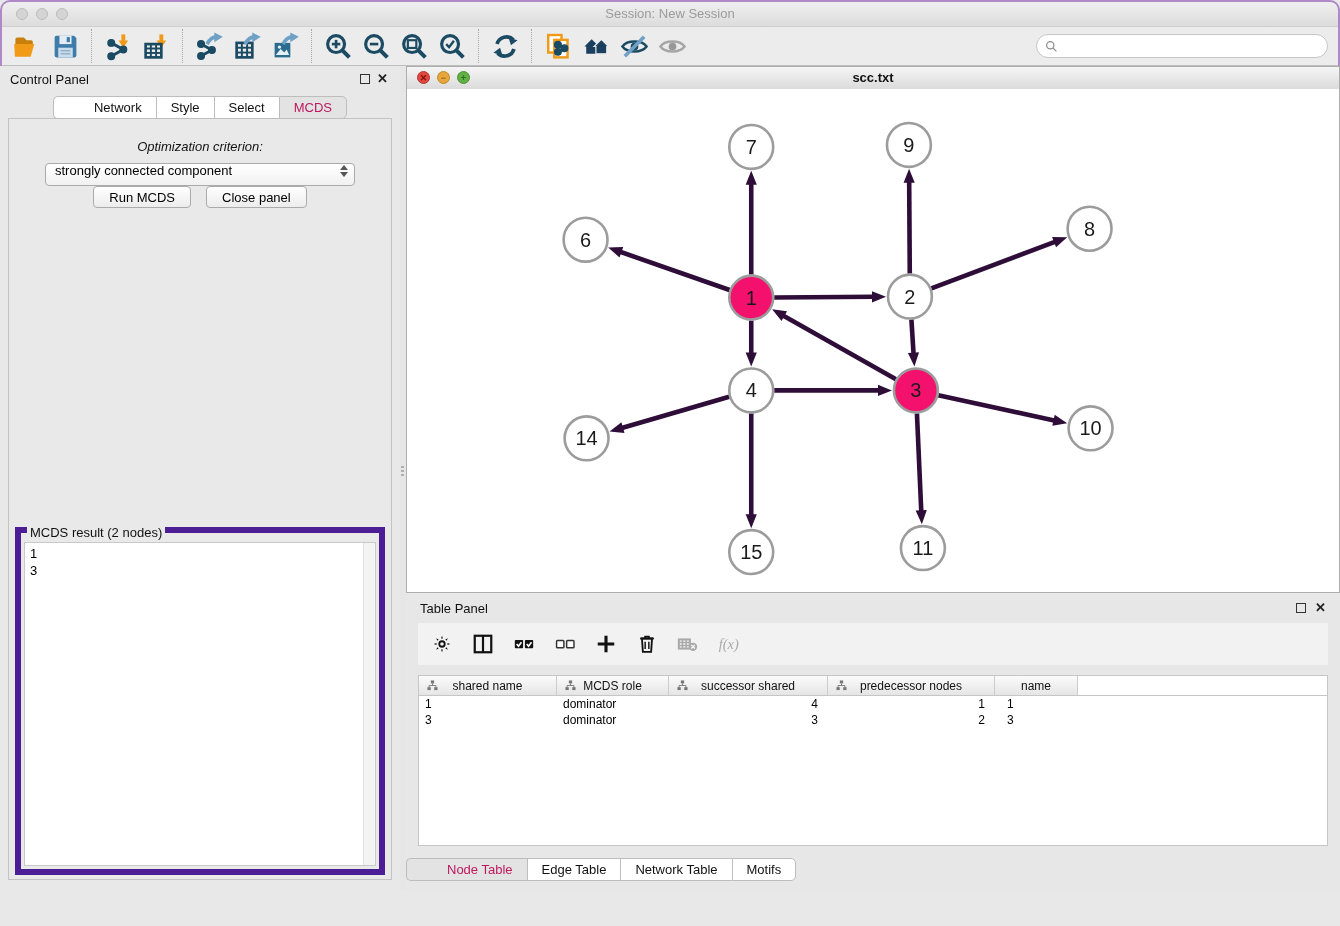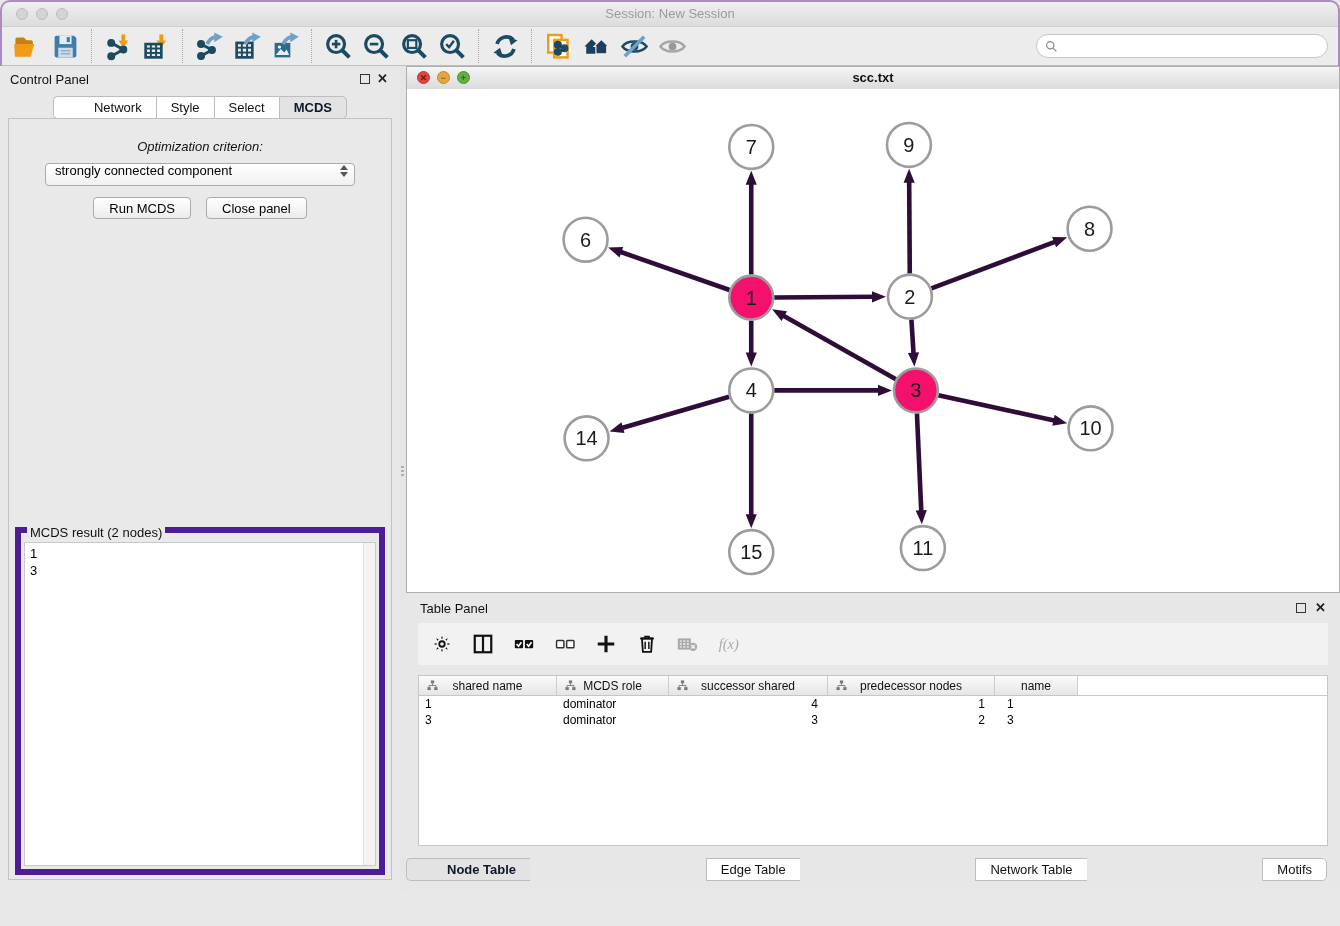"MCDS" .tab.active { color: #0f172a -> #be185d; font-weight: bold -> none }
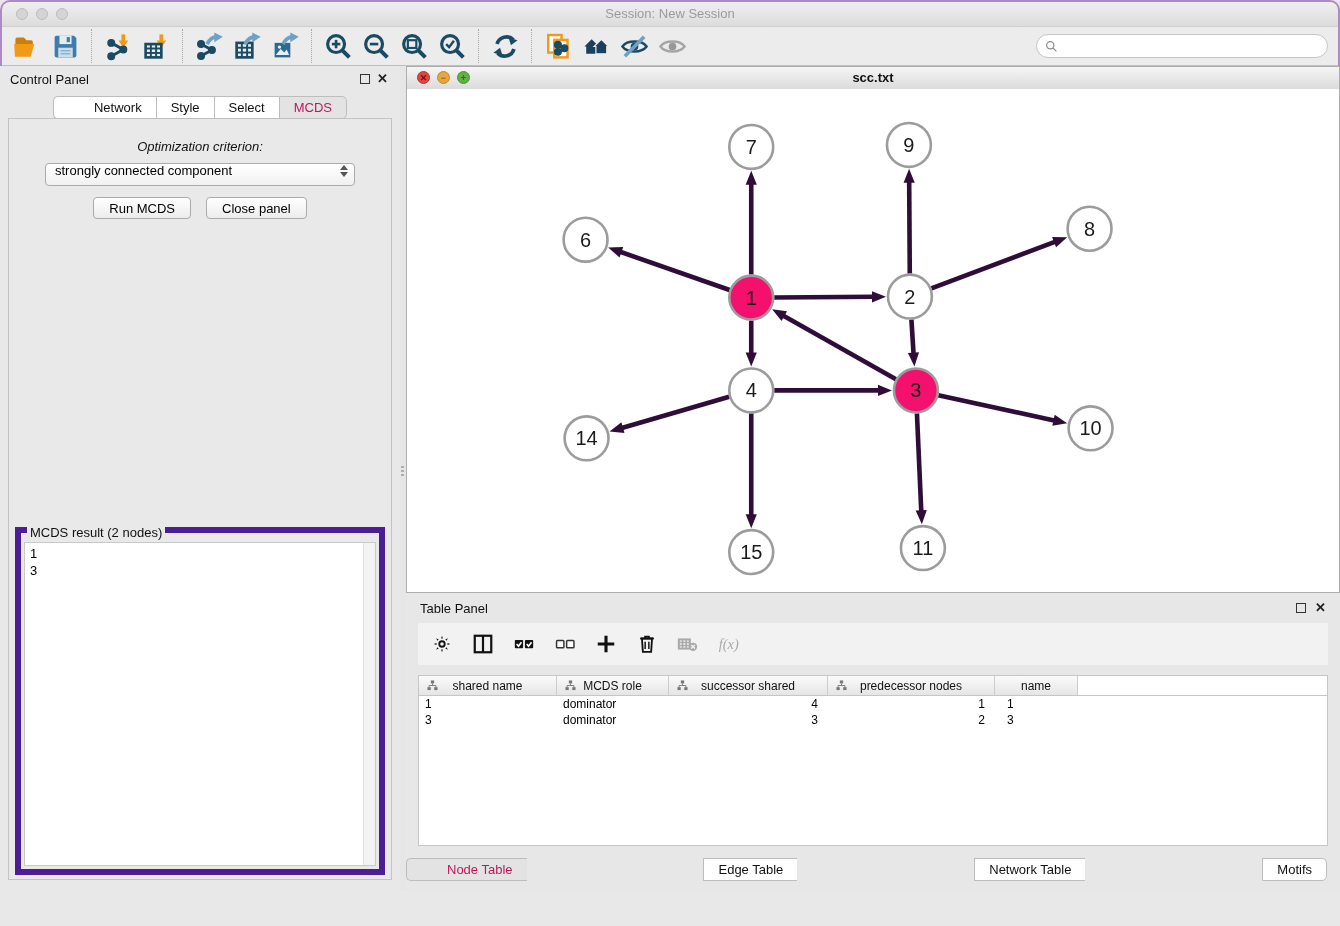"Run MCDS" .btn-row { margin-top: 11px -> none }
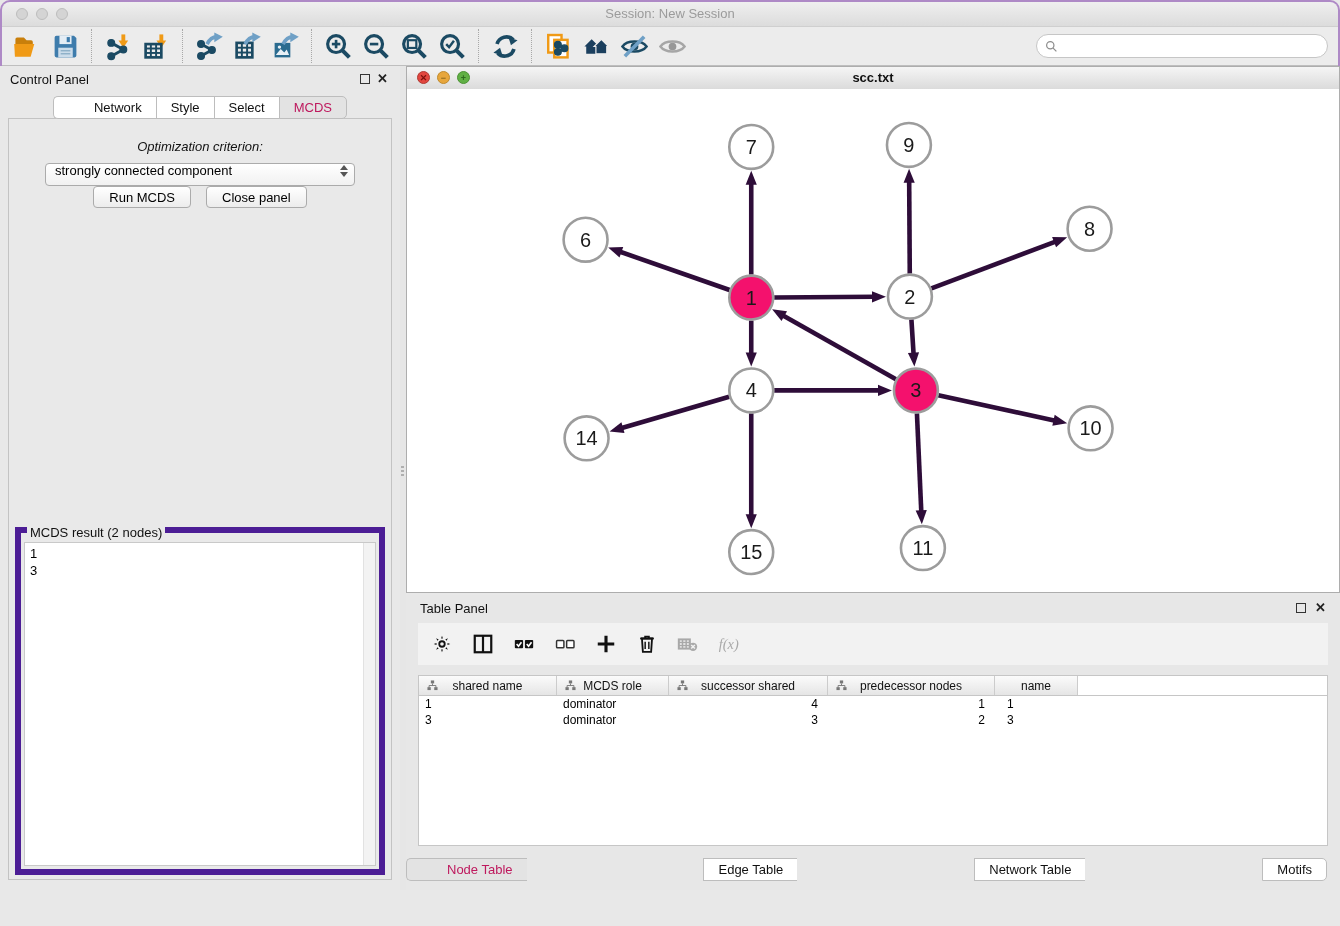"Node Table" .tp-tabs { justify-content: space-between -> flex-start }
